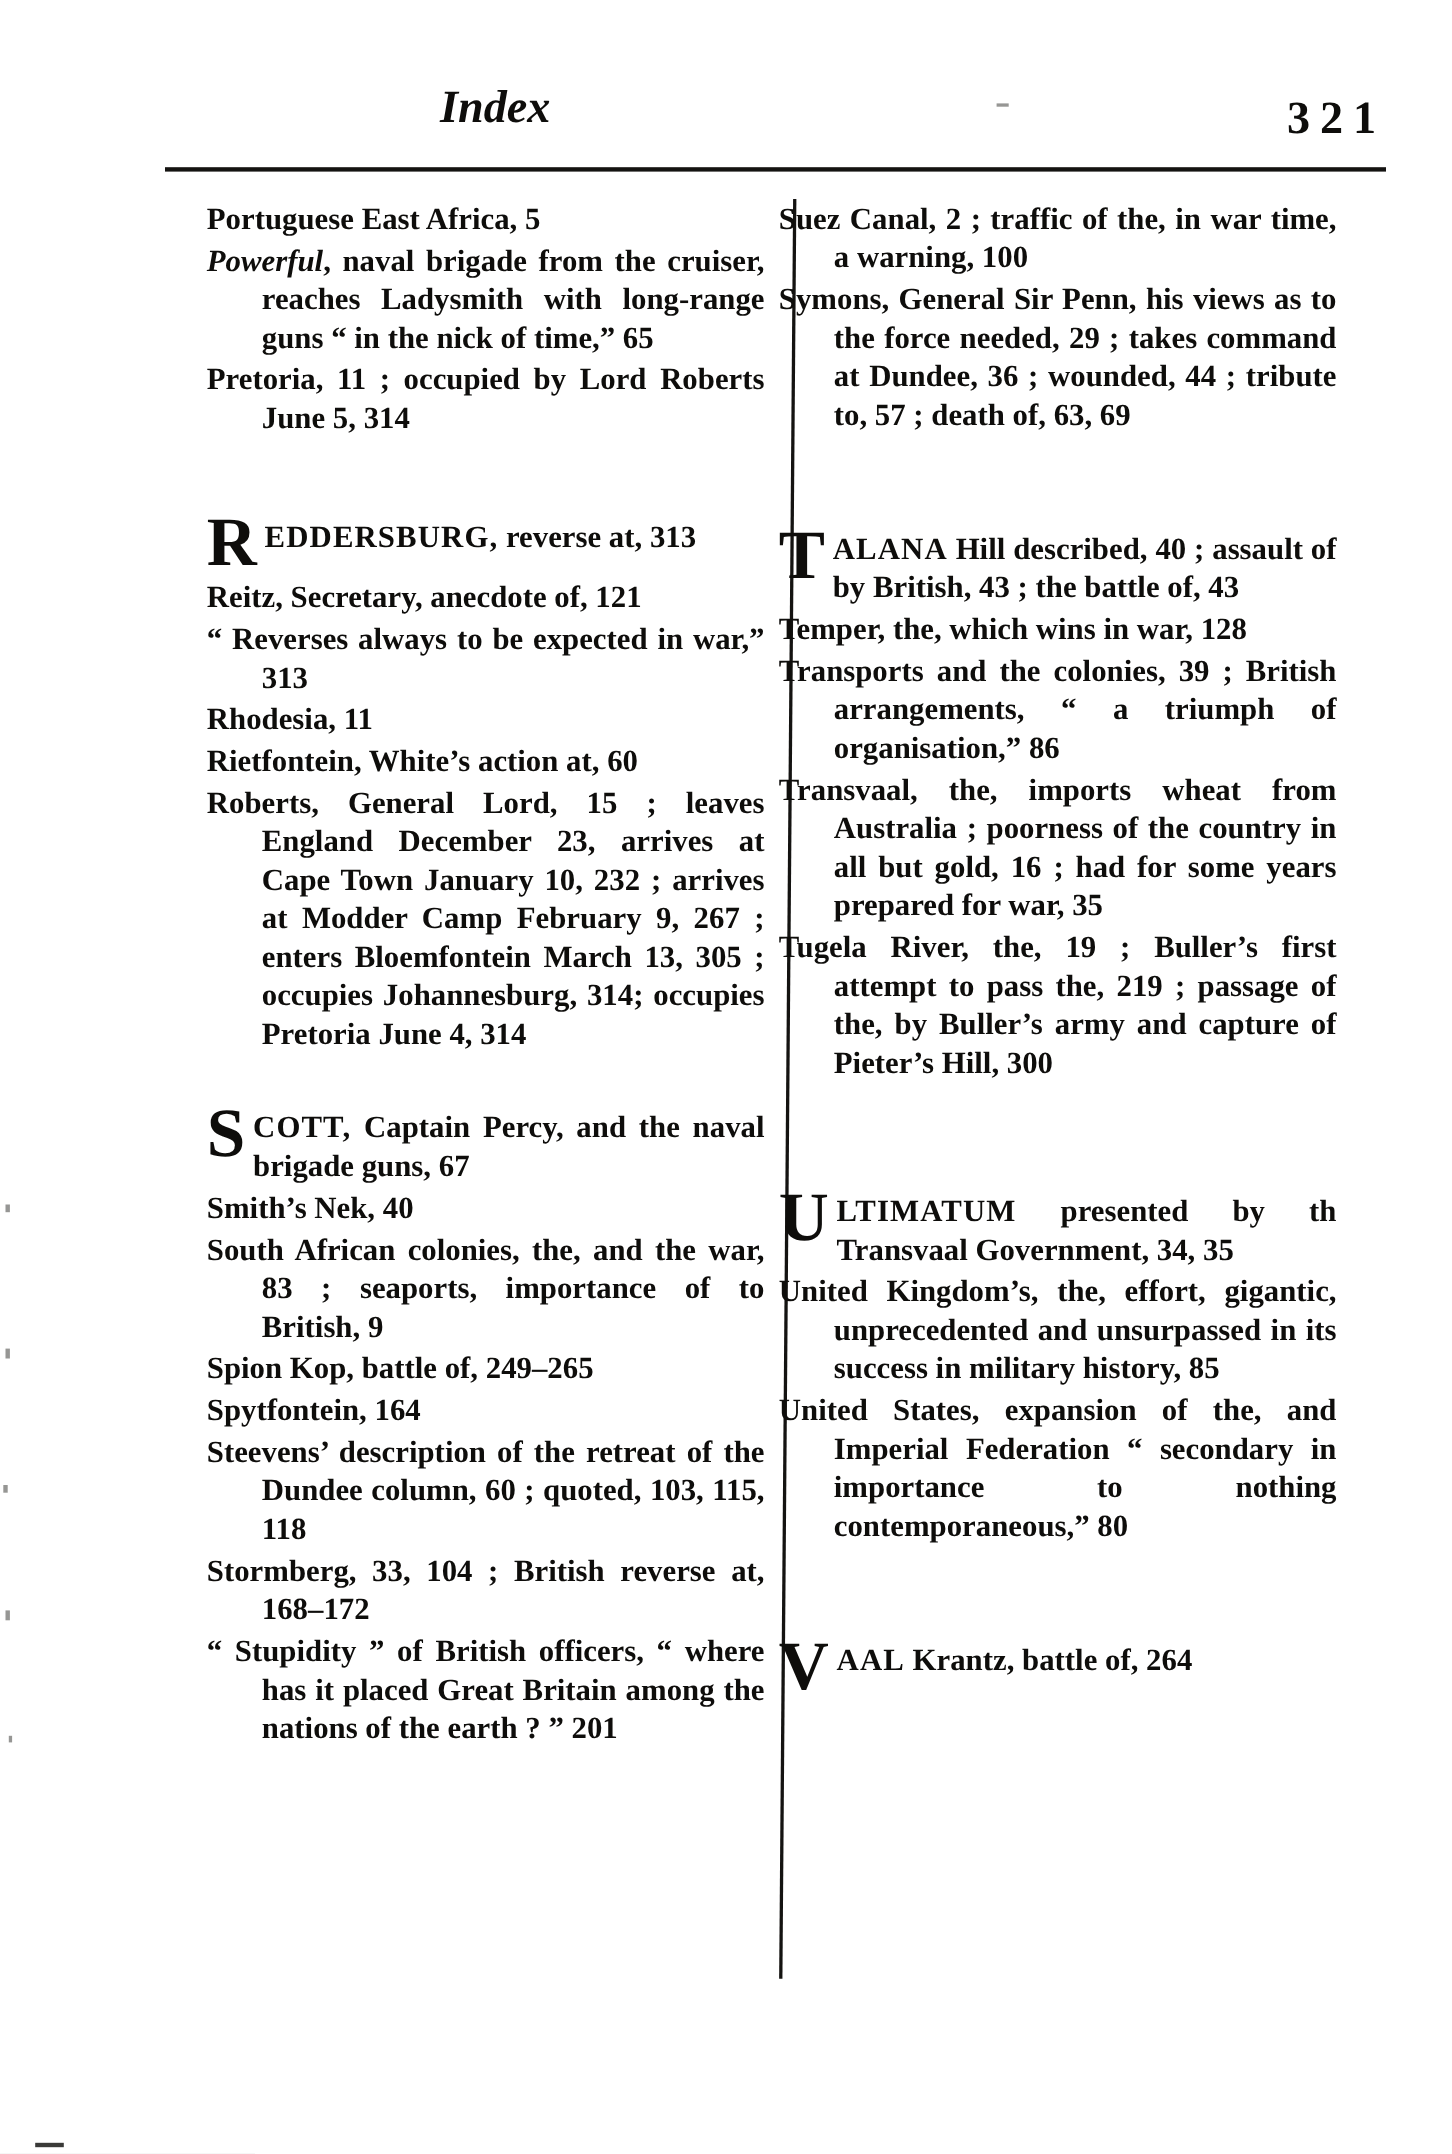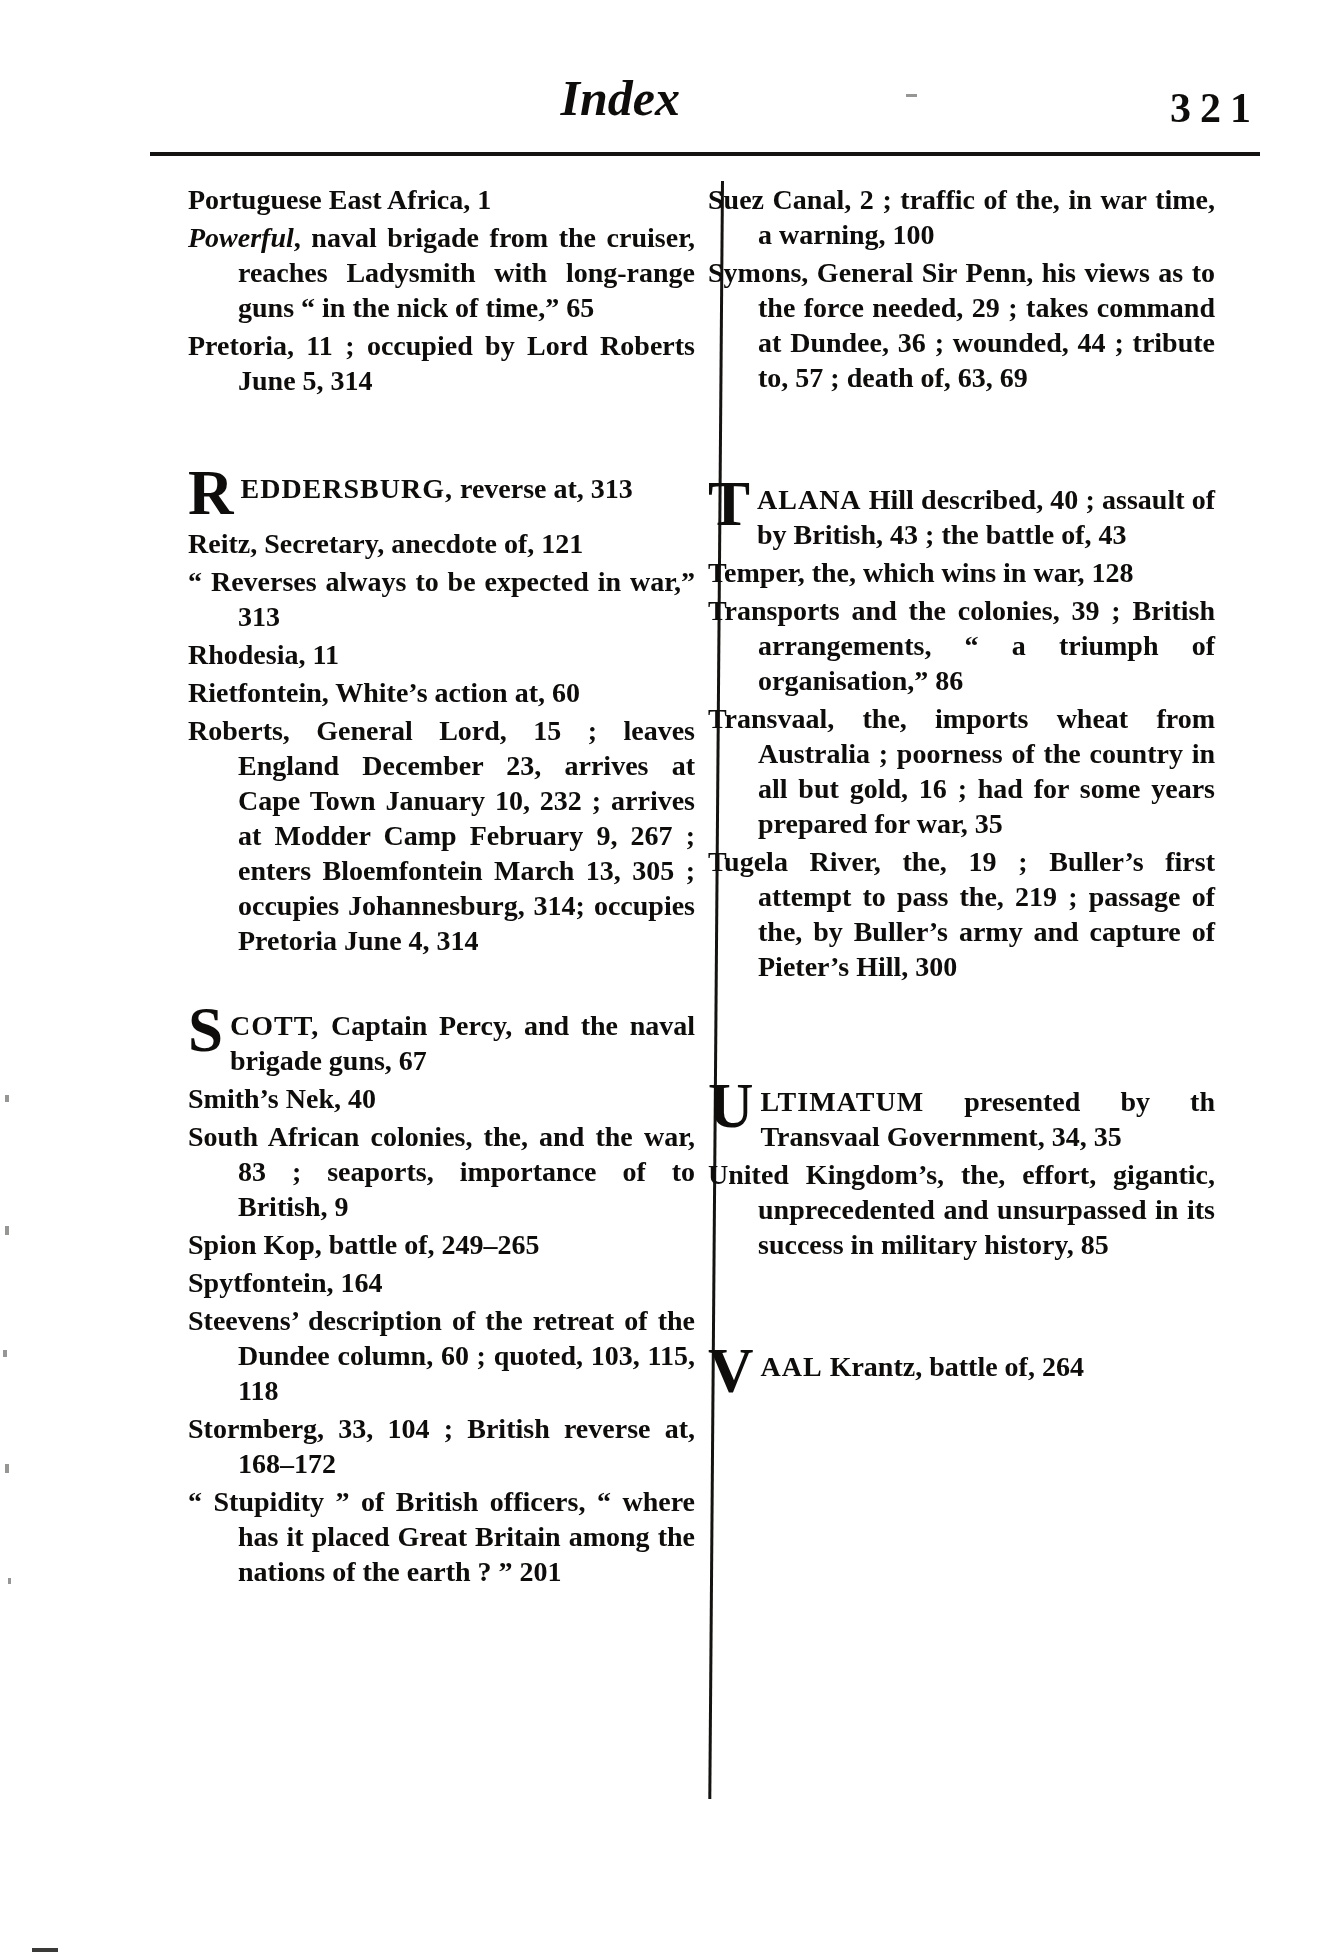"Index" .running-title { font-size: 50px -> 42px; text-align: right -> left }
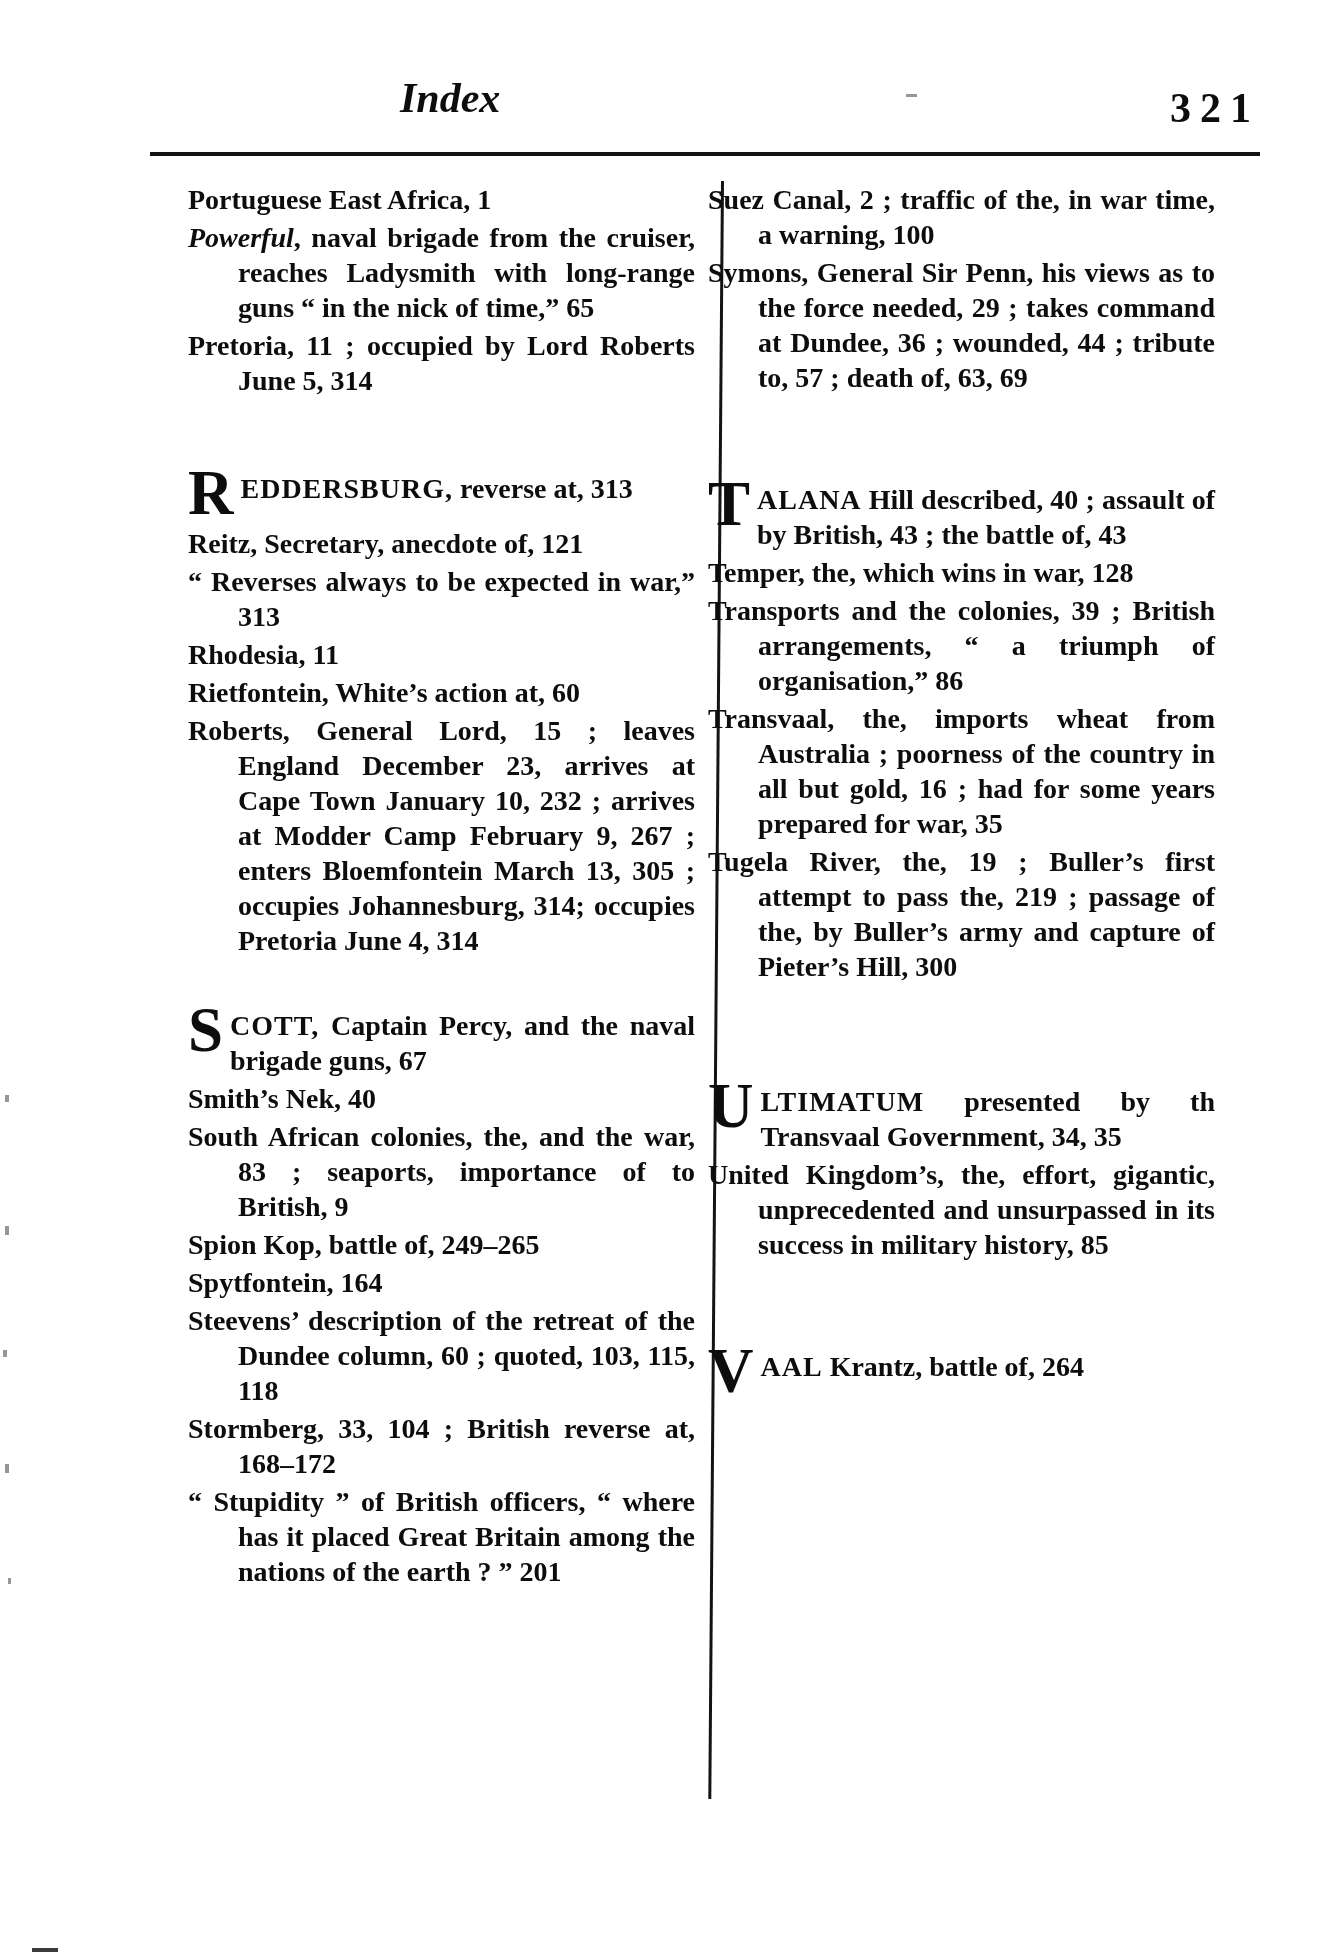"Portuguese East Africa, 1" div.entry { text: 1 -> 5 }
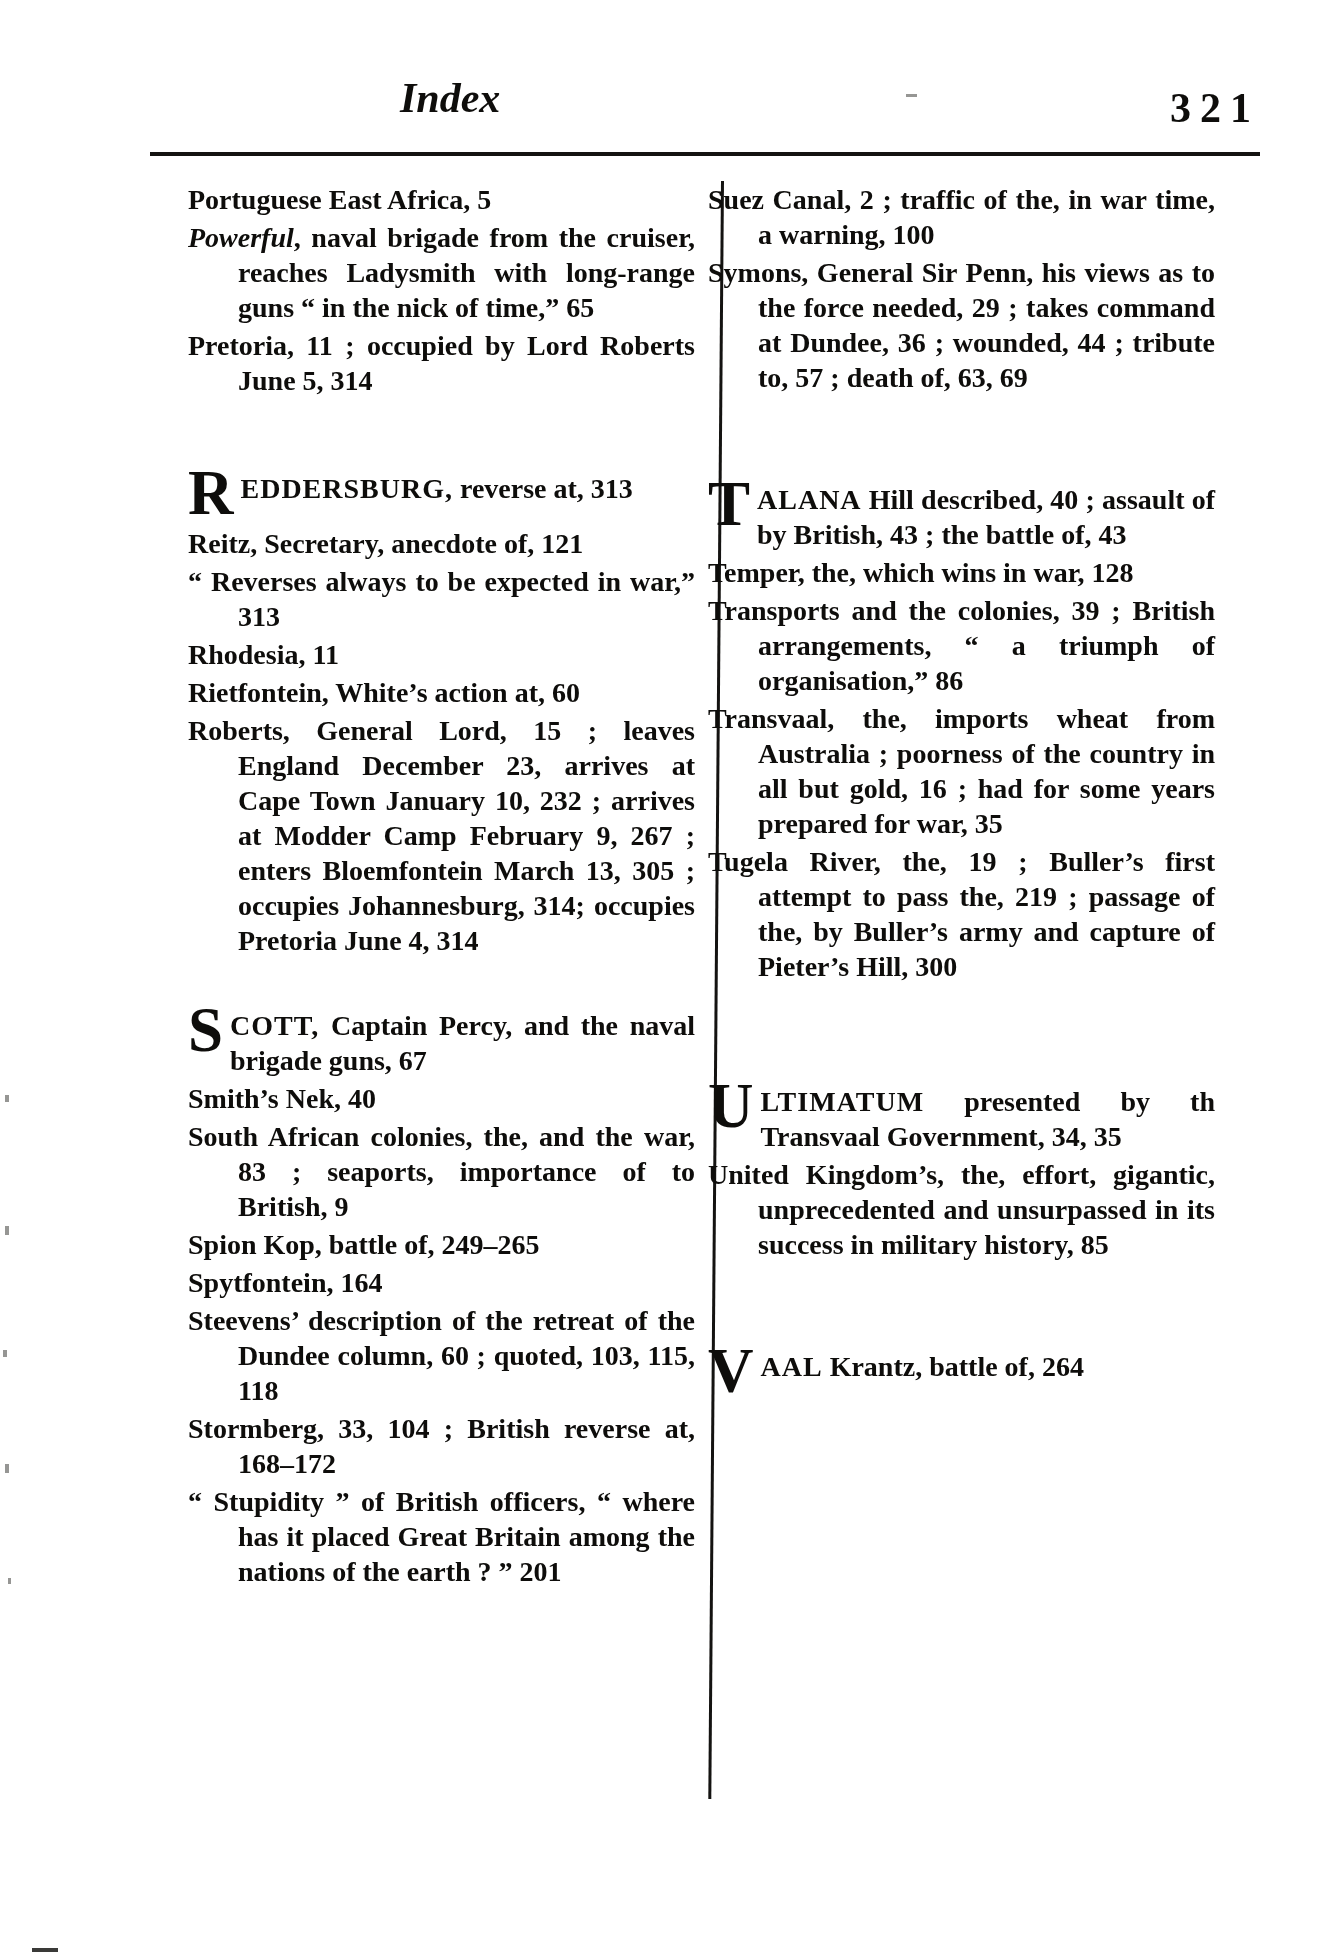"United States, expansion of the," div.entry { html: none -> <div>United States, expansion of the, and Imperial Federation “ secondary in importance to nothing contemporaneous,” 80</div> }
